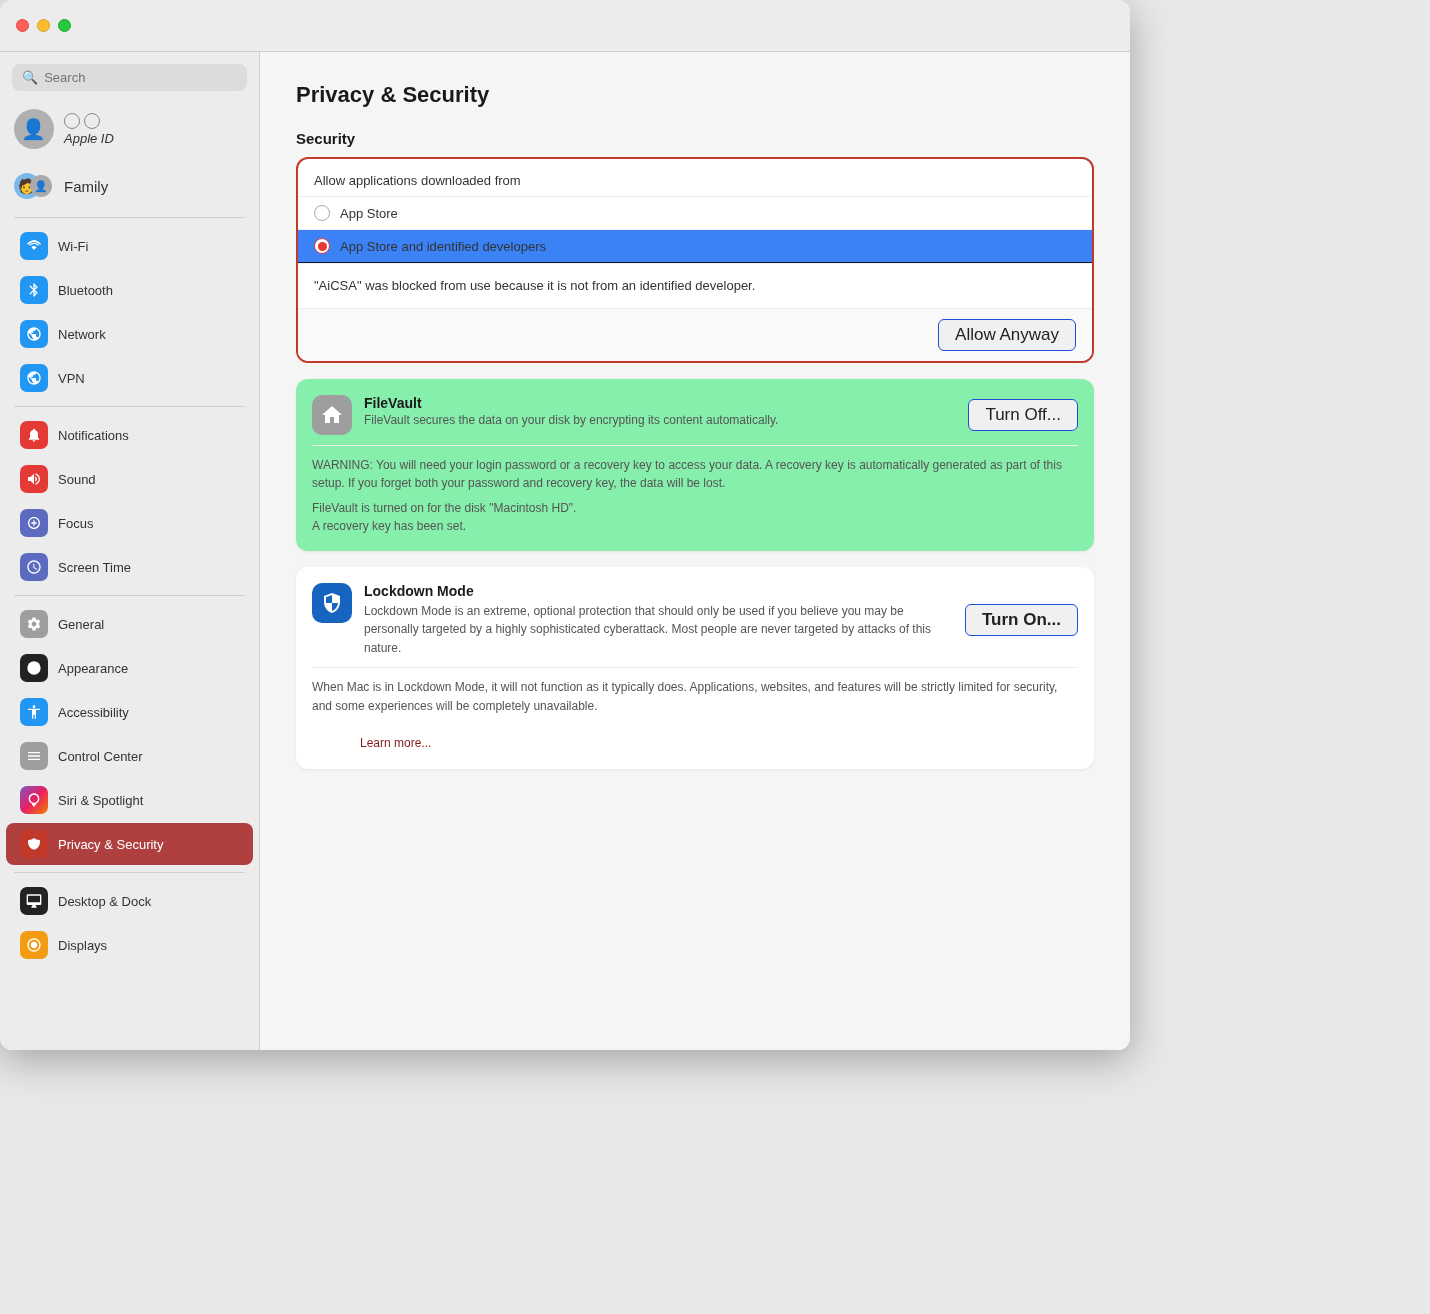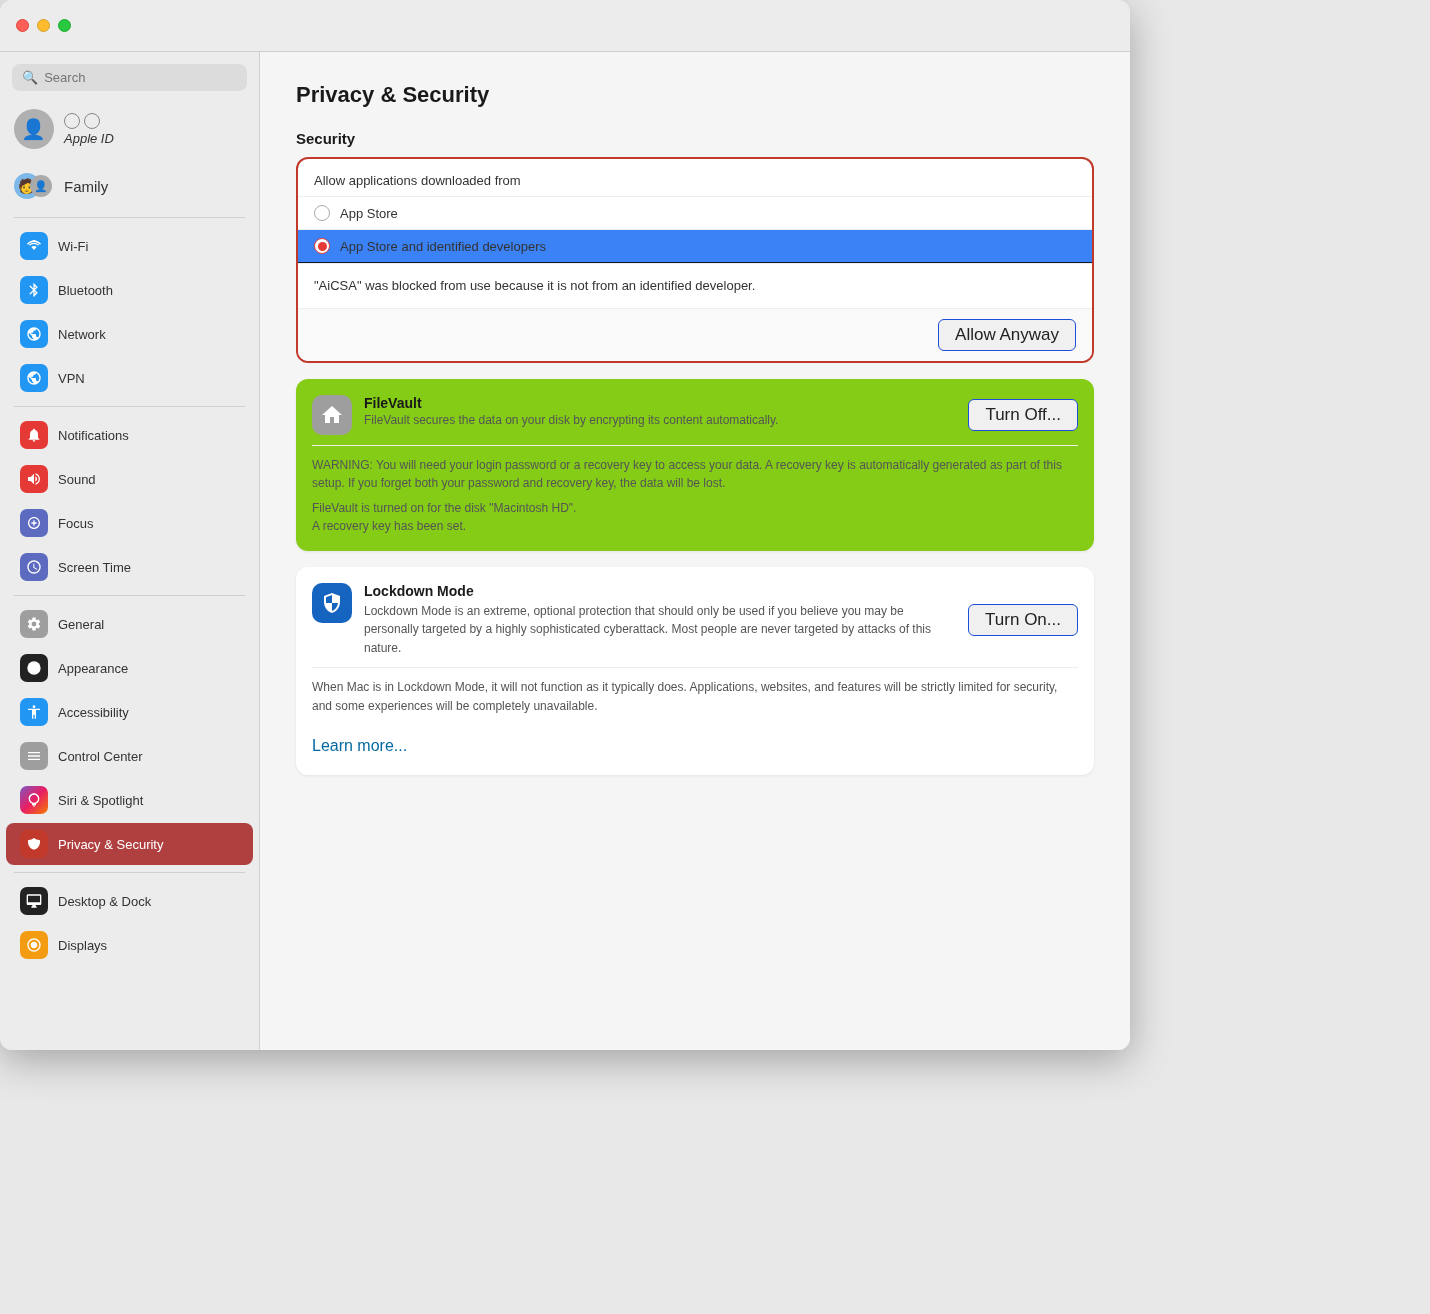"FileVault" .filevault-card { background: #84cc16 -> #86efac }
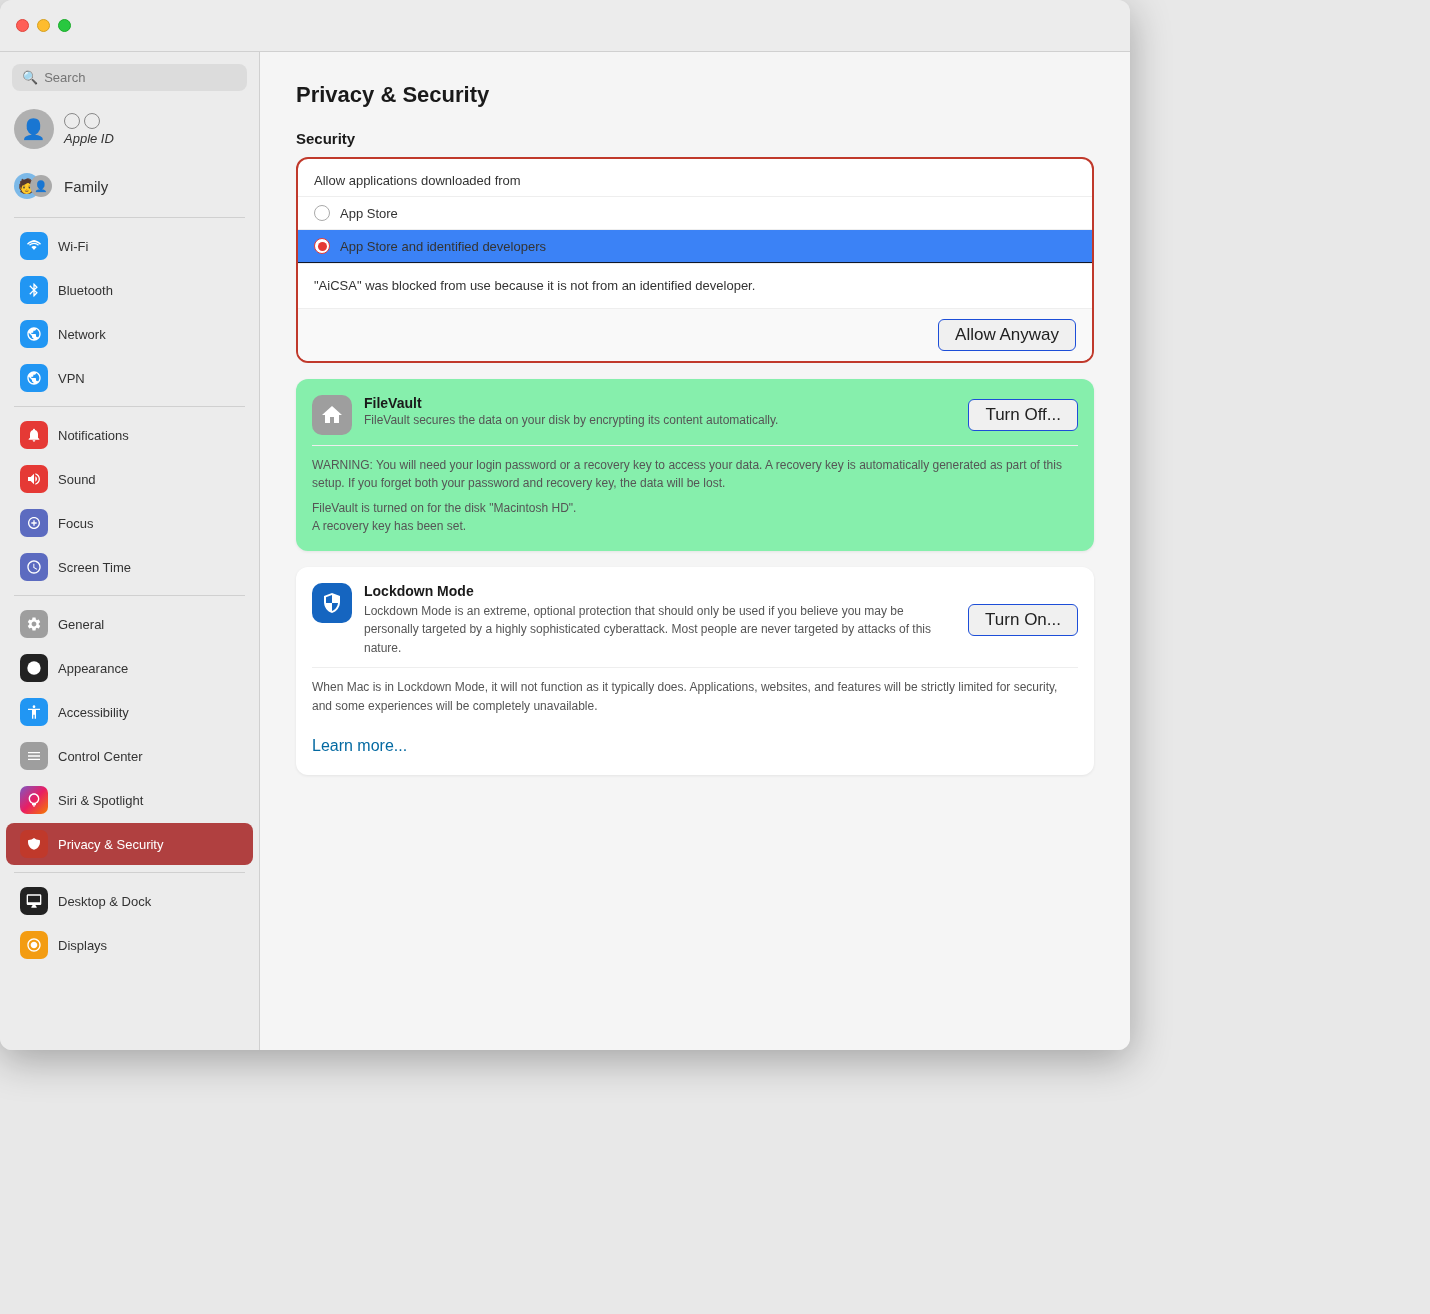"Turn On..." button.btn { font-weight: none -> bold }
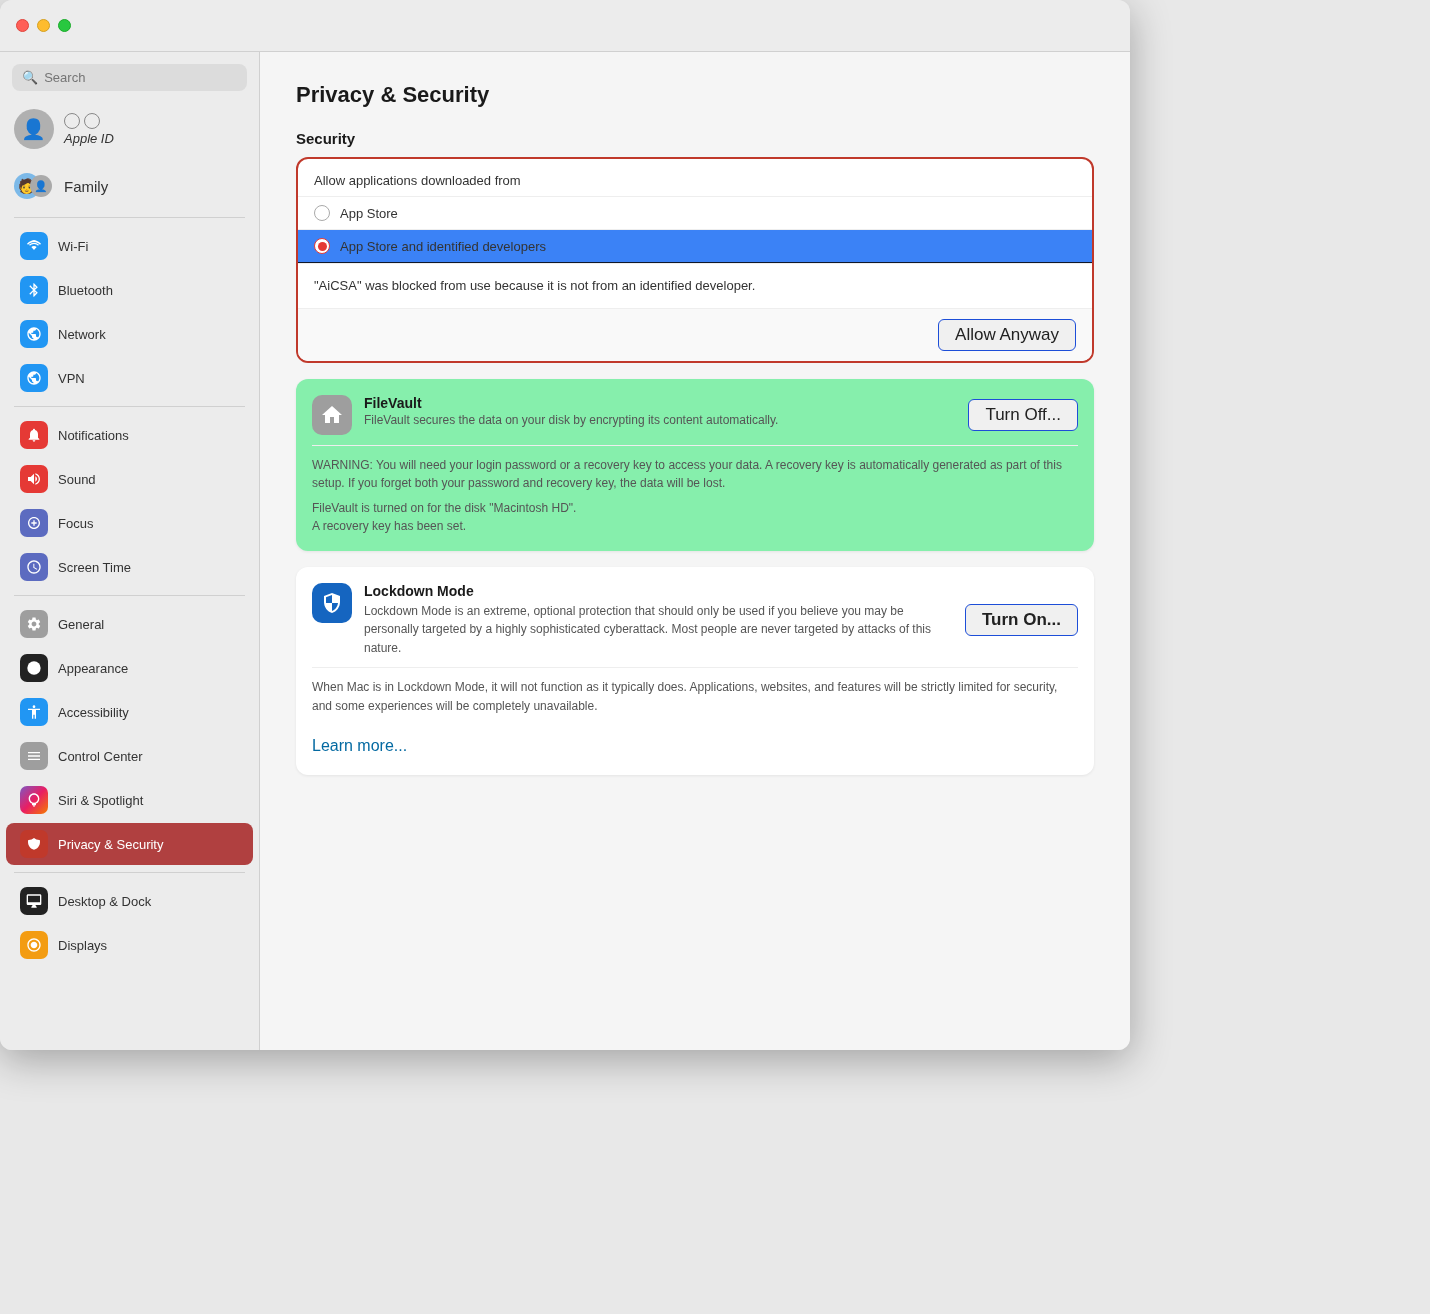"Learn more..." .learn-more { color: #0369a1 -> #7f1d1d; font-size: 16px -> 12px; margin-left: none -> 48px }
